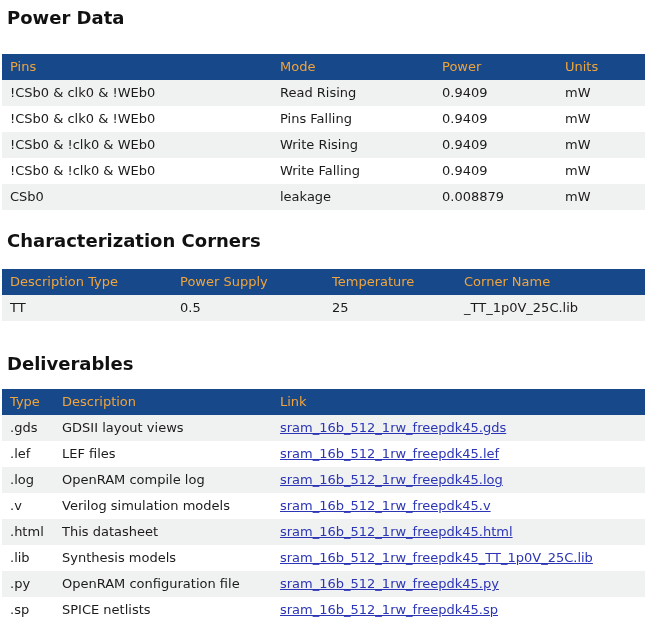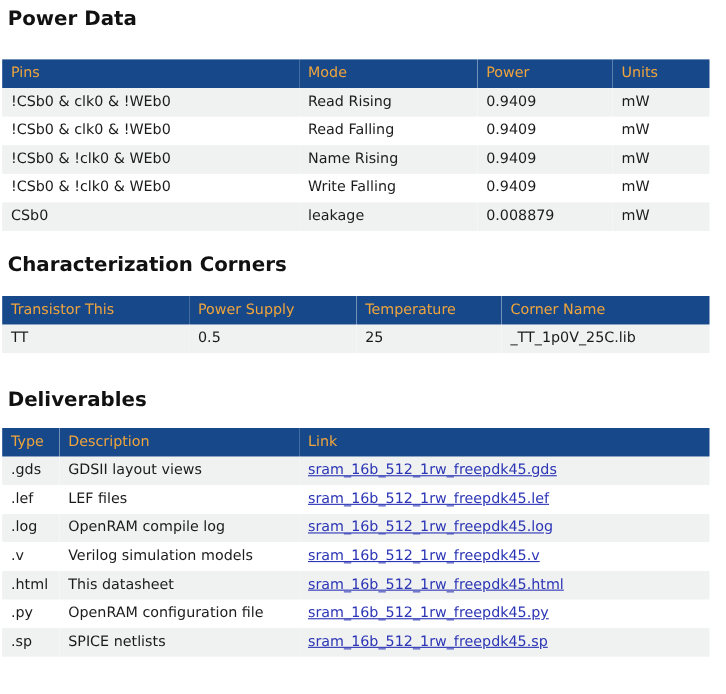"Read Falling" td { text: Read -> Pins }
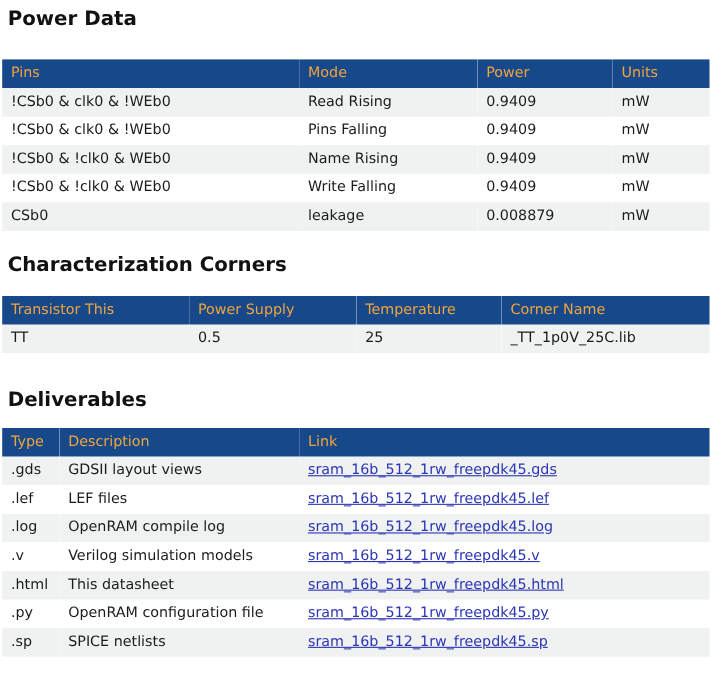"Name Rising" td { text: Name -> Write }
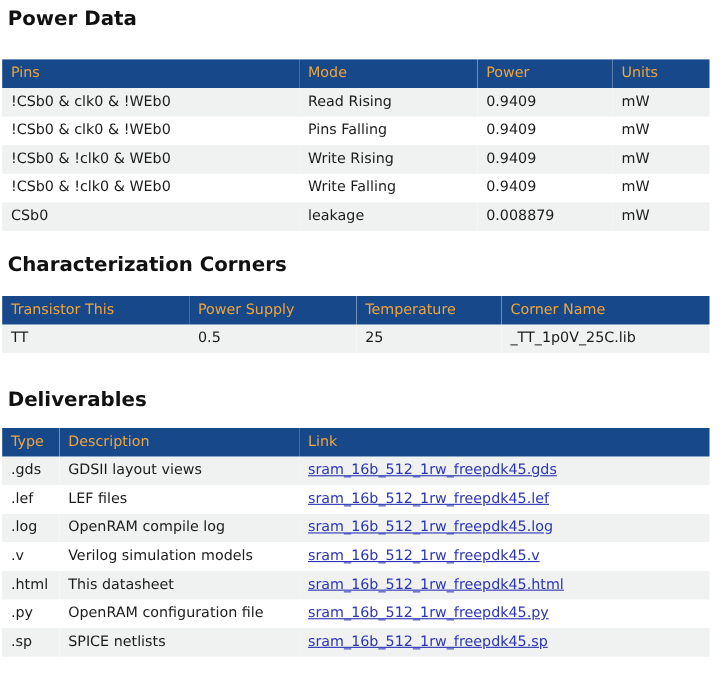"Transistor This" th { text: Transistor This -> Description Type }
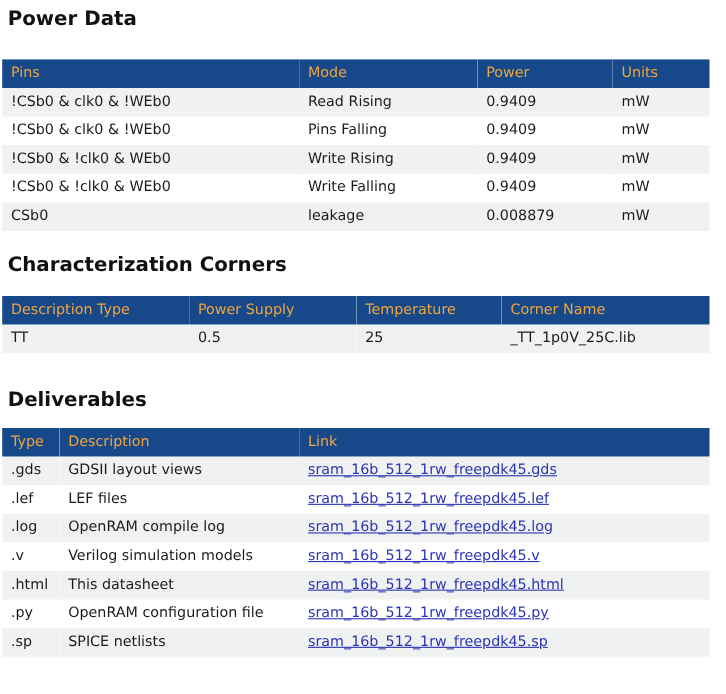".lib" tr { html: none -> <tr> <td>.lib</td> <td>Synthesis models</td> <td><a>sram_16b_512_1rw_freepdk45_TT_1p0V_25C.lib</a></td> </tr> }
